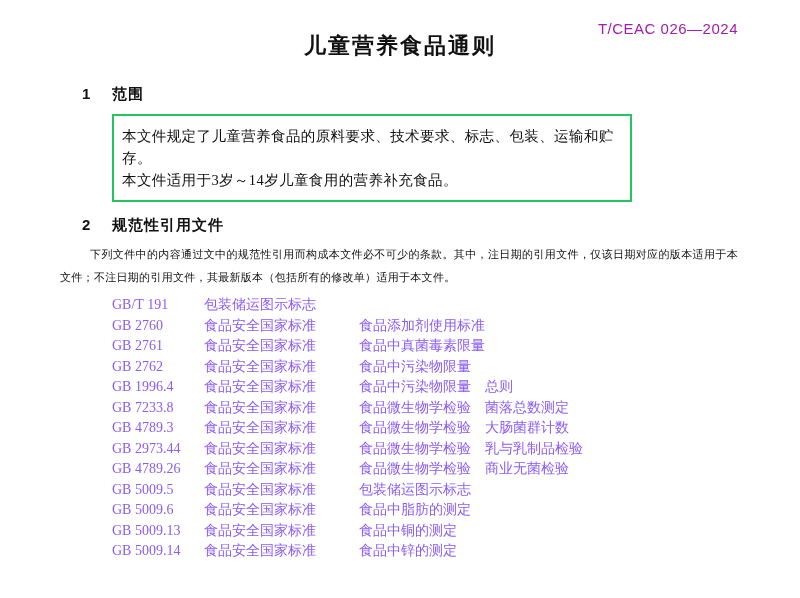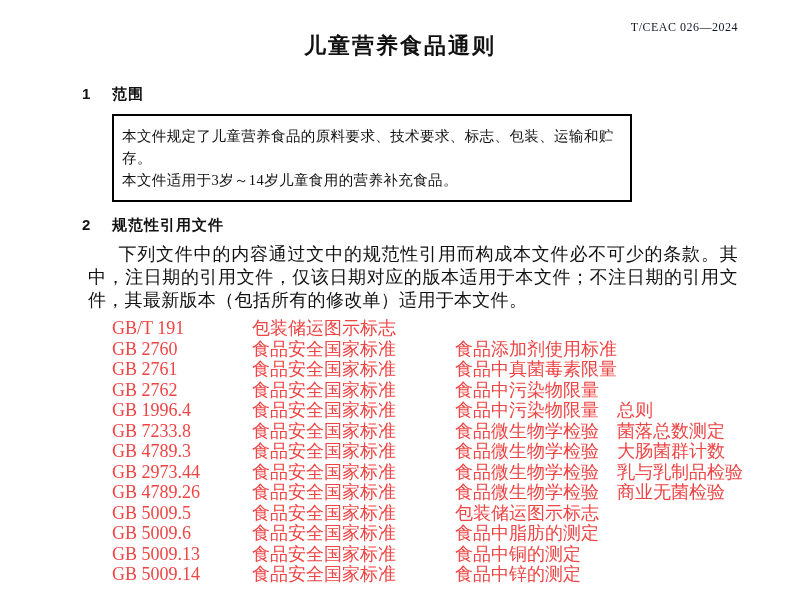"T/CEAC 026—2024" .std-code { color: #0f172a -> #a21caf; font-family: Liberation Serif, serif -> Liberation Sans, sans-serif; font-size: 12px -> 15px }
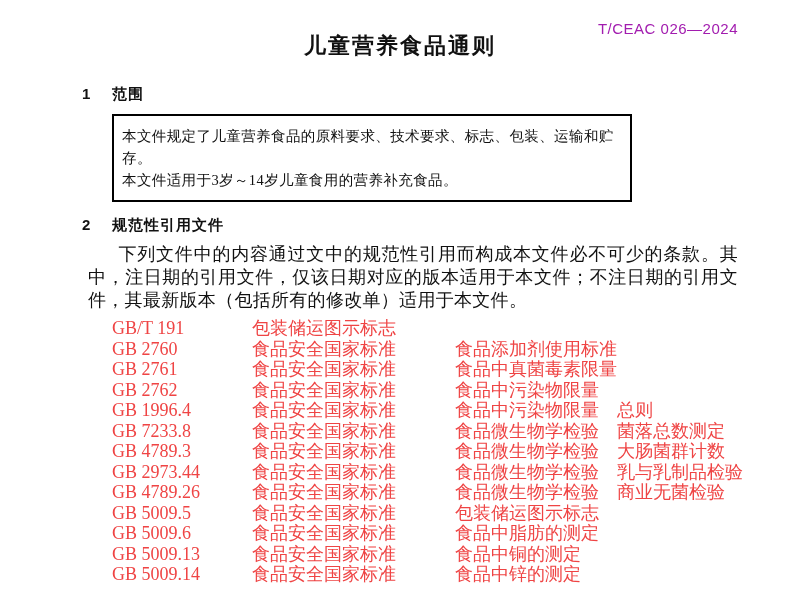"本文件规定了儿童营养食品的原料要求、技术要求、标志、包装、运输和贮存。" .highlight-box { border: 2px solid #000000 -> 2px solid #22c55e }
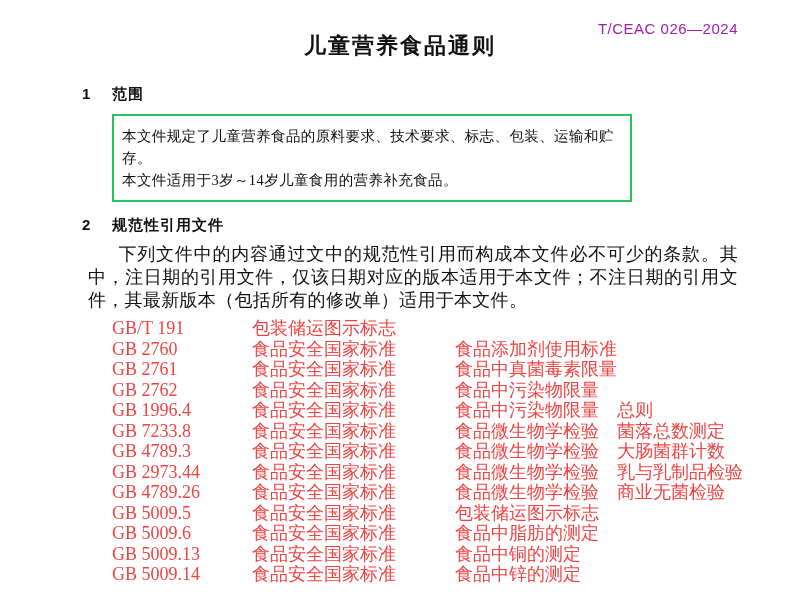"下列文件中的内容通过文中的规范性引用而构成本文件必不可少的条款。其中，注日期的引" .para { font-size: 18px -> 11px; padding: 0 62px 0 88px -> 0 62px 0 60px }
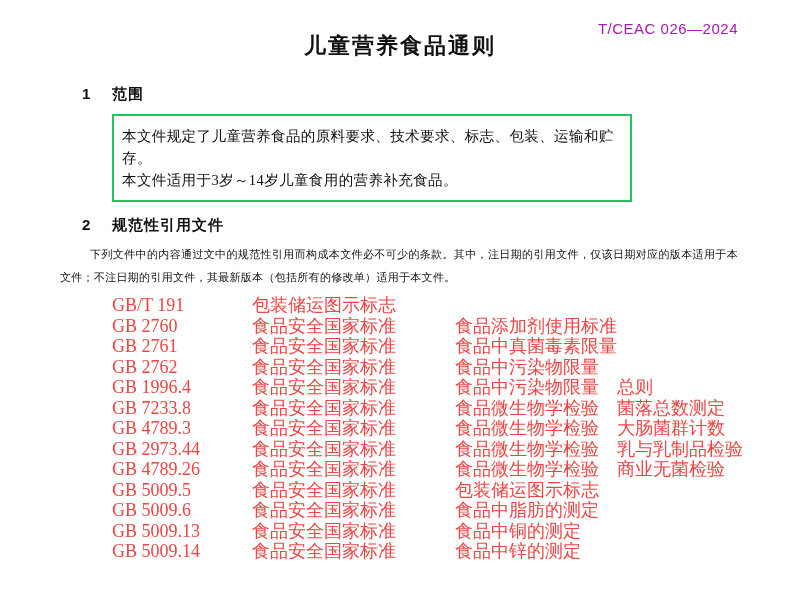"GB/T 191" .ref-item { color: #ef4444 -> #8b5cf6; font-size: 18px -> 14px; gap: 48px -> none }
